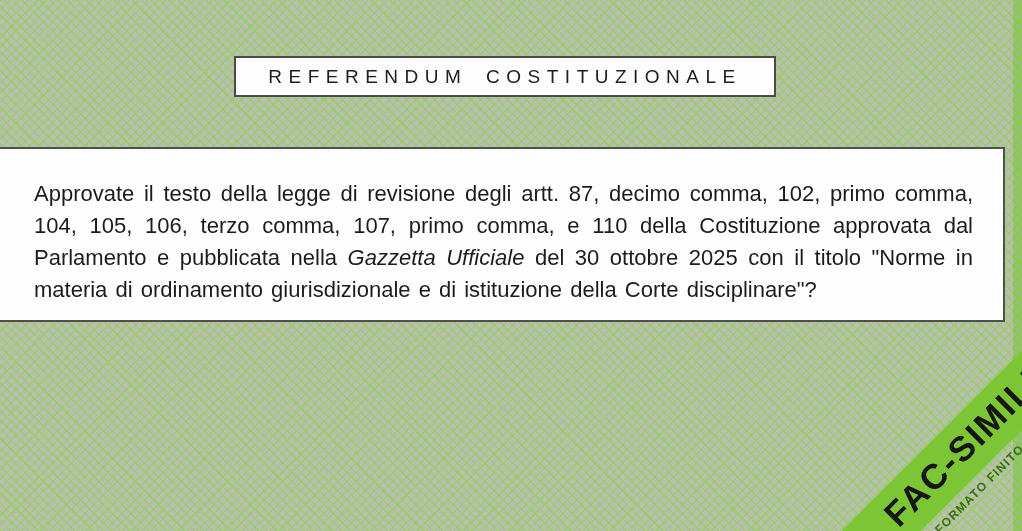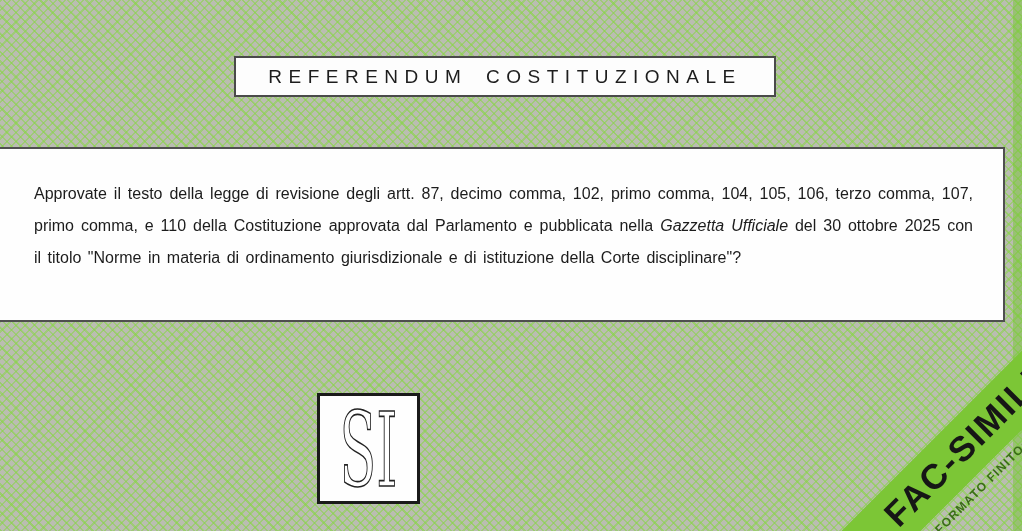"Approvate il testo della legge" .question-box p { font-size: 16px -> 22px }
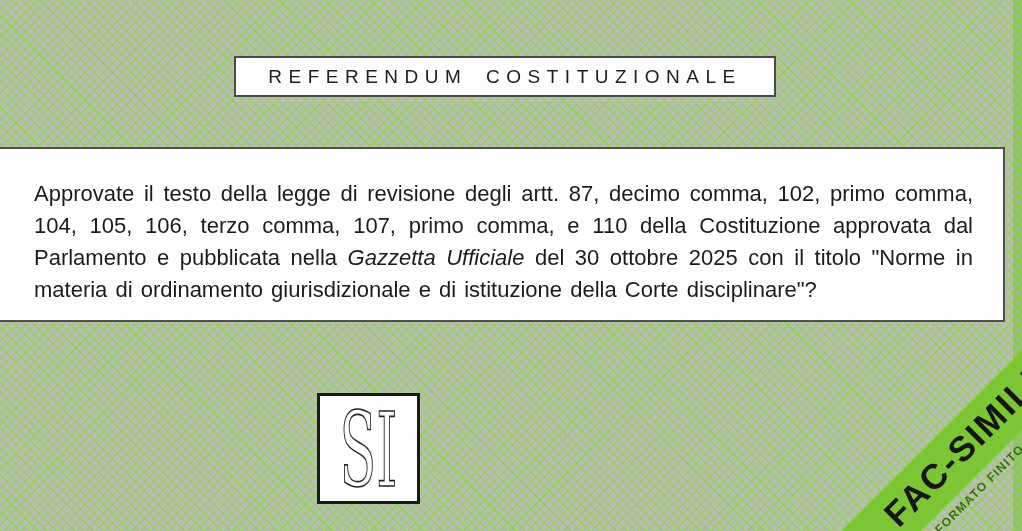"SI" div.option-box { html: <div> <svg> <text>SI</text> </svg> </div> -> none }
